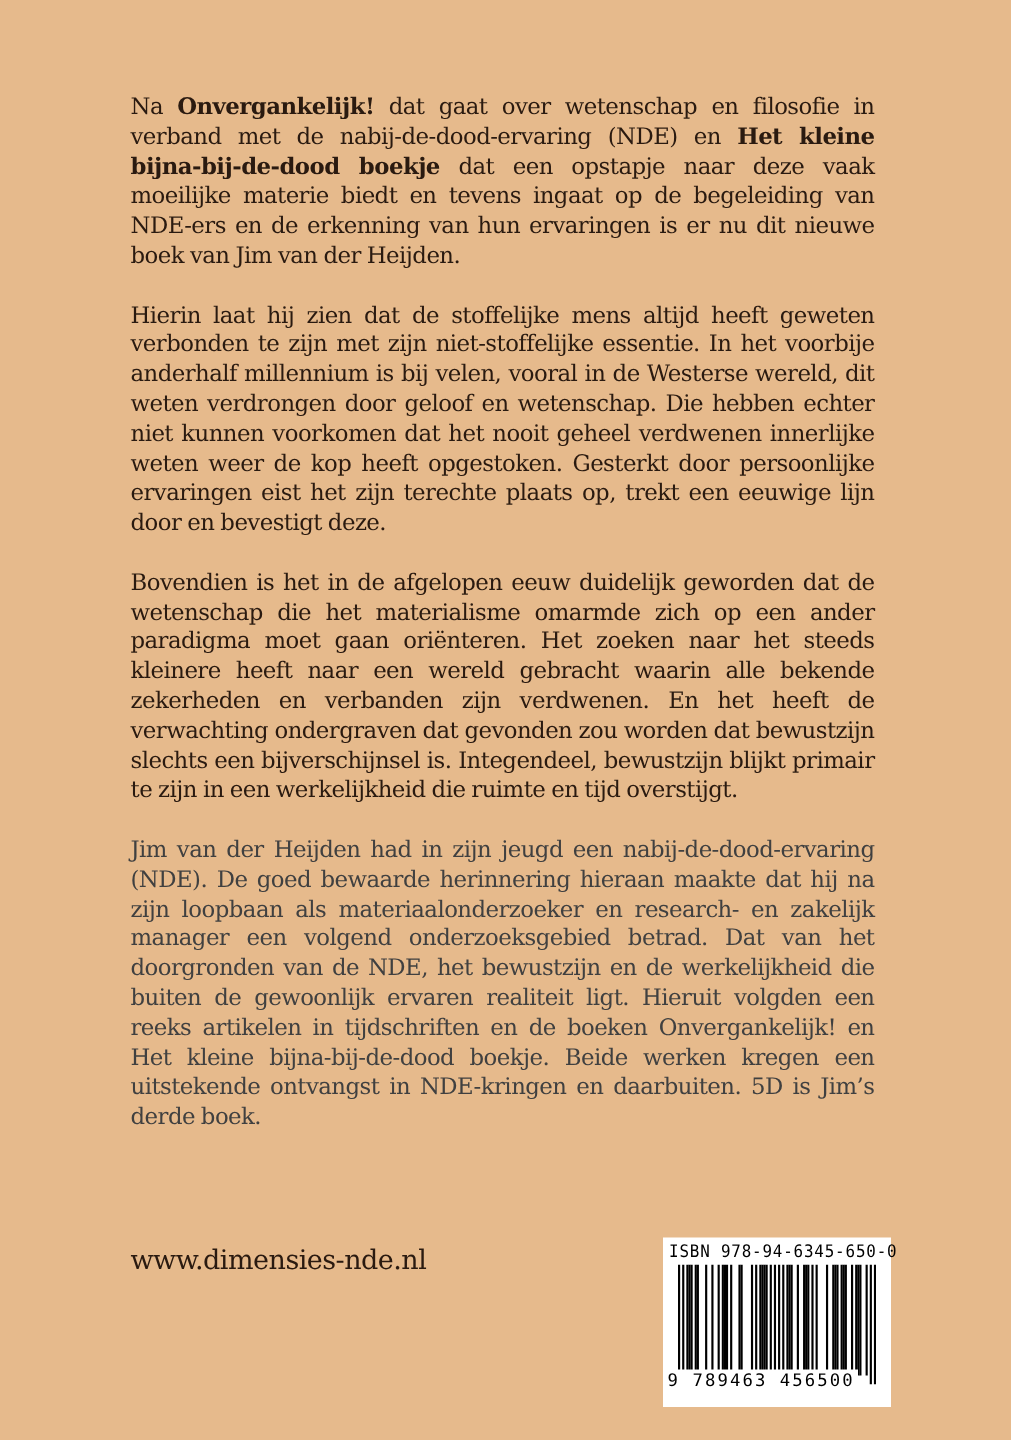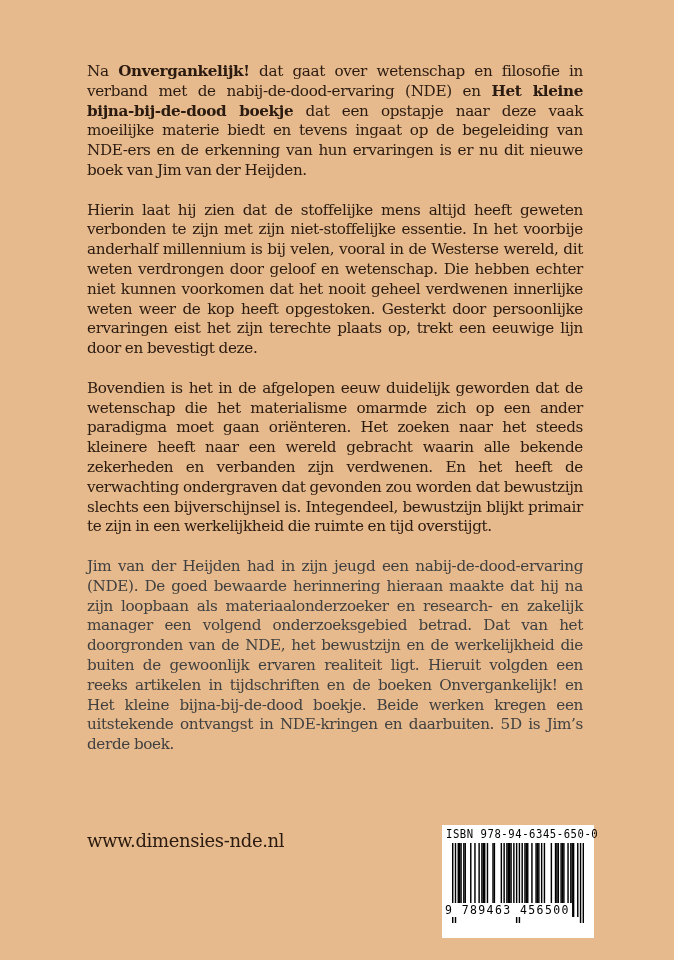"9 789463 456500" .isbn-bottom { top: 78px -> 88px }
